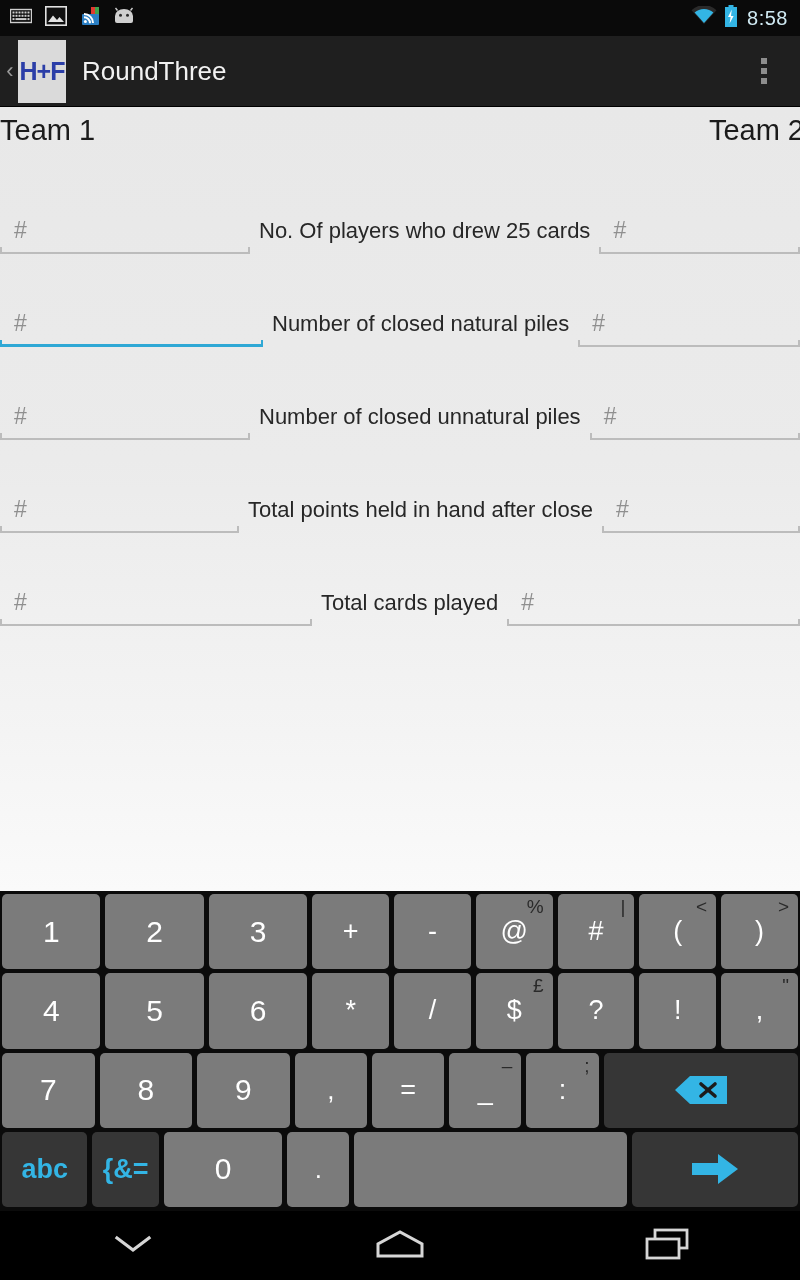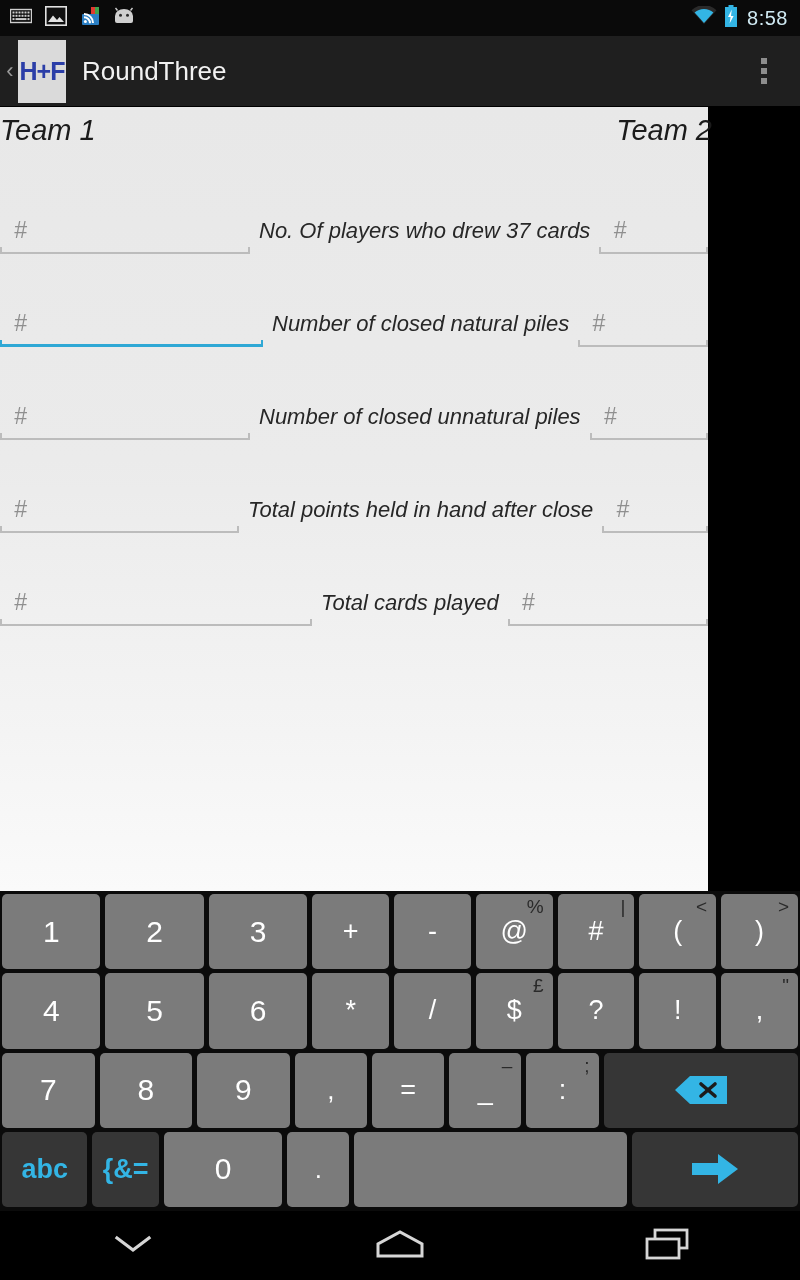"Team 1" .content { font-style: italic -> none; width: 708px -> 800px }
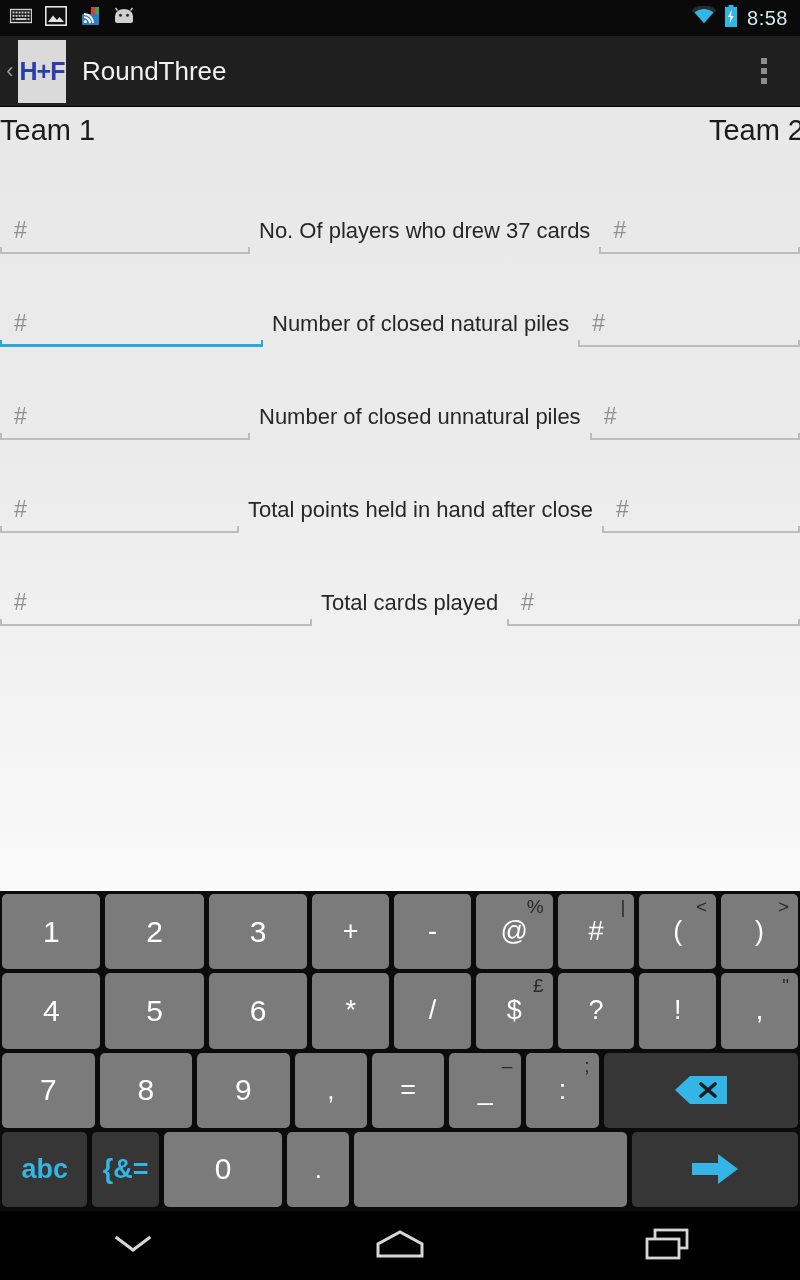"No. Of players who drew" div.row-label { text: 37 -> 25 }
